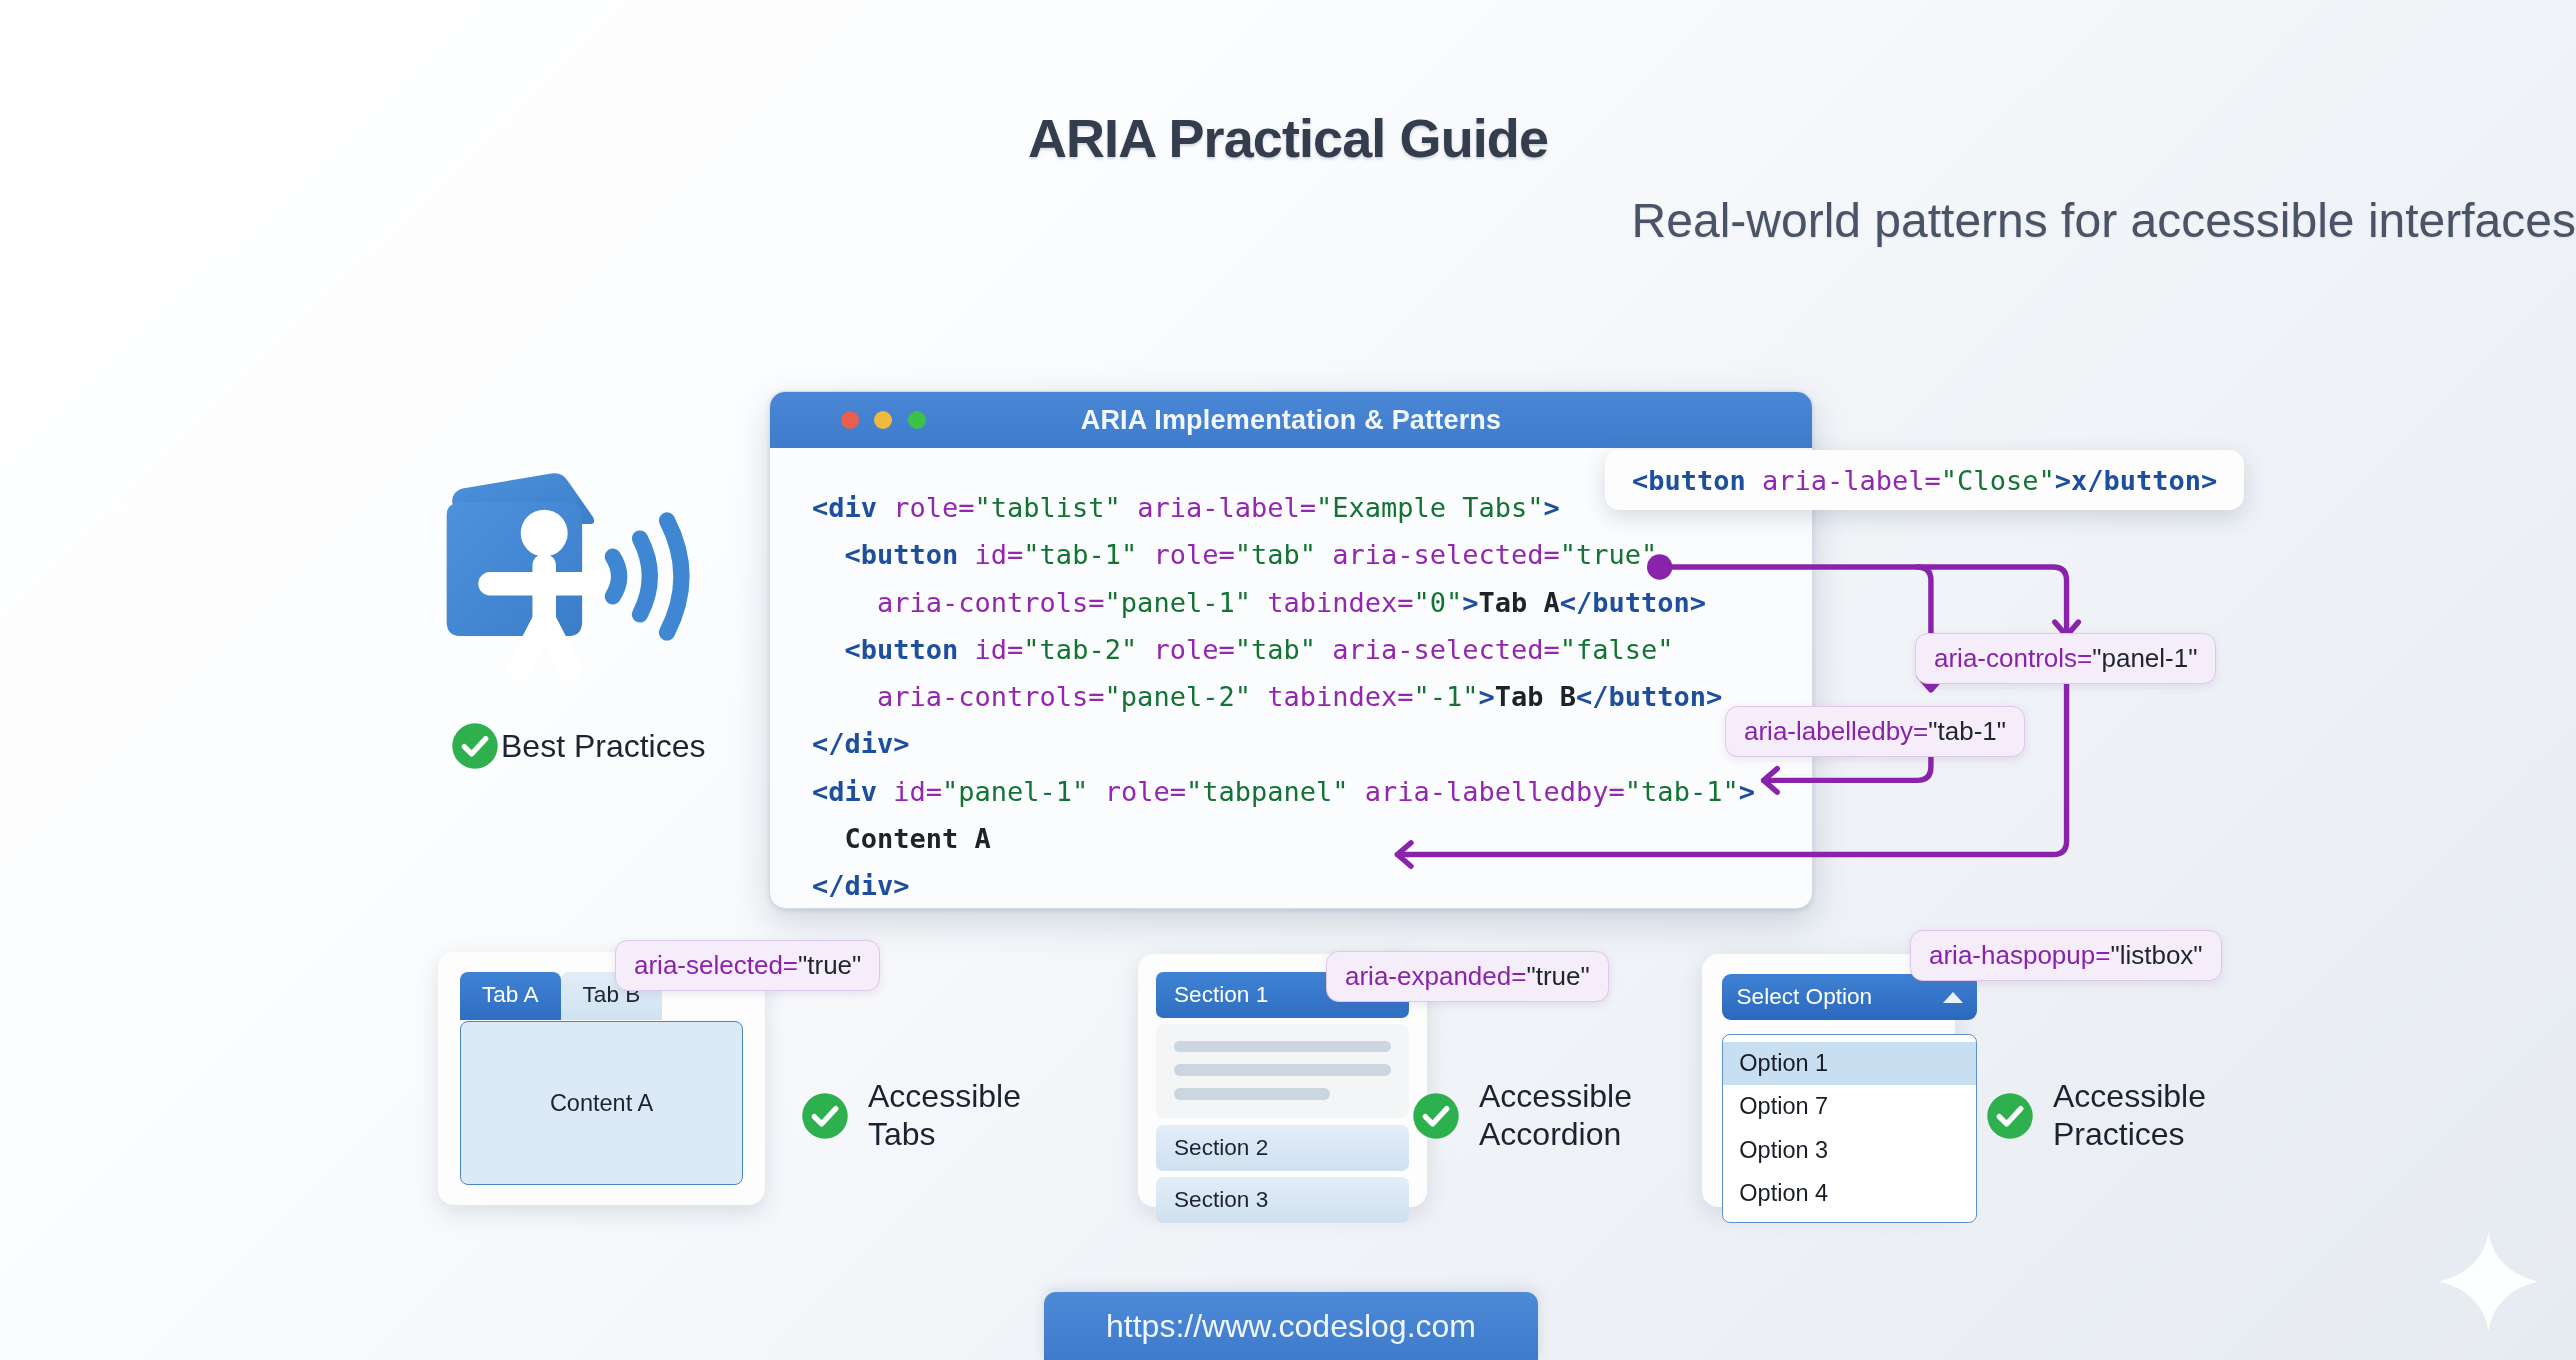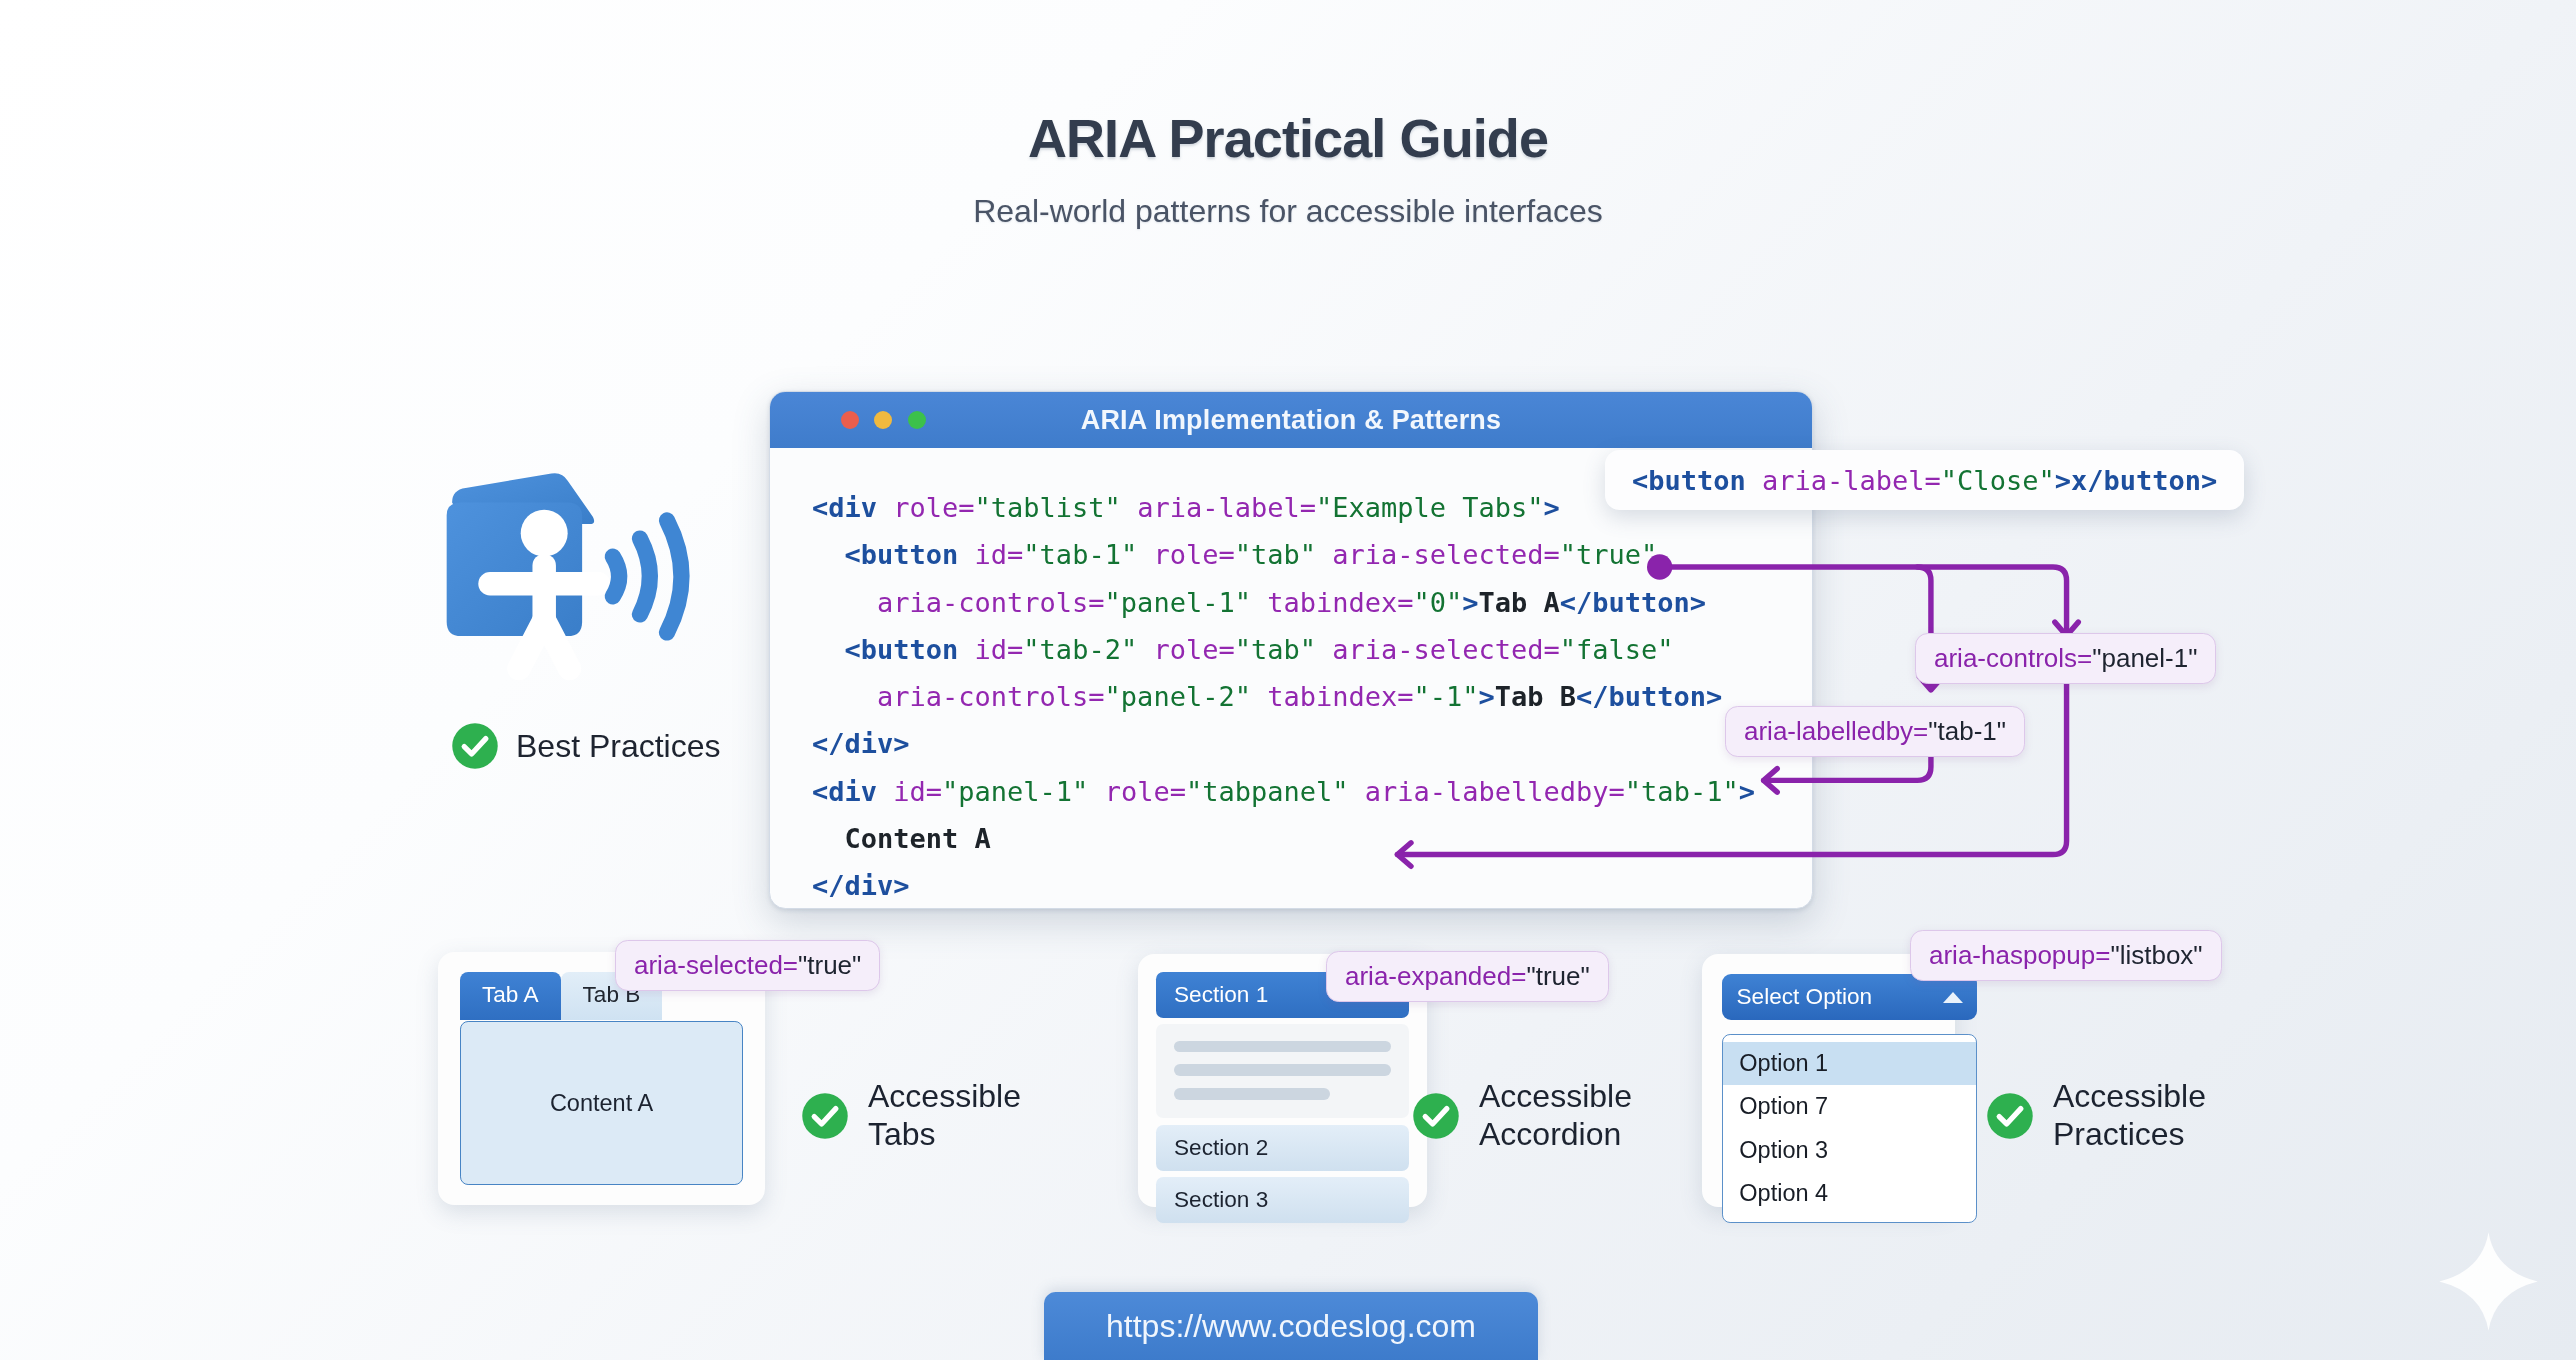"Real-world patterns for accessible" .hdr h2 { font-size: 32px -> 48px; text-align: none -> right }
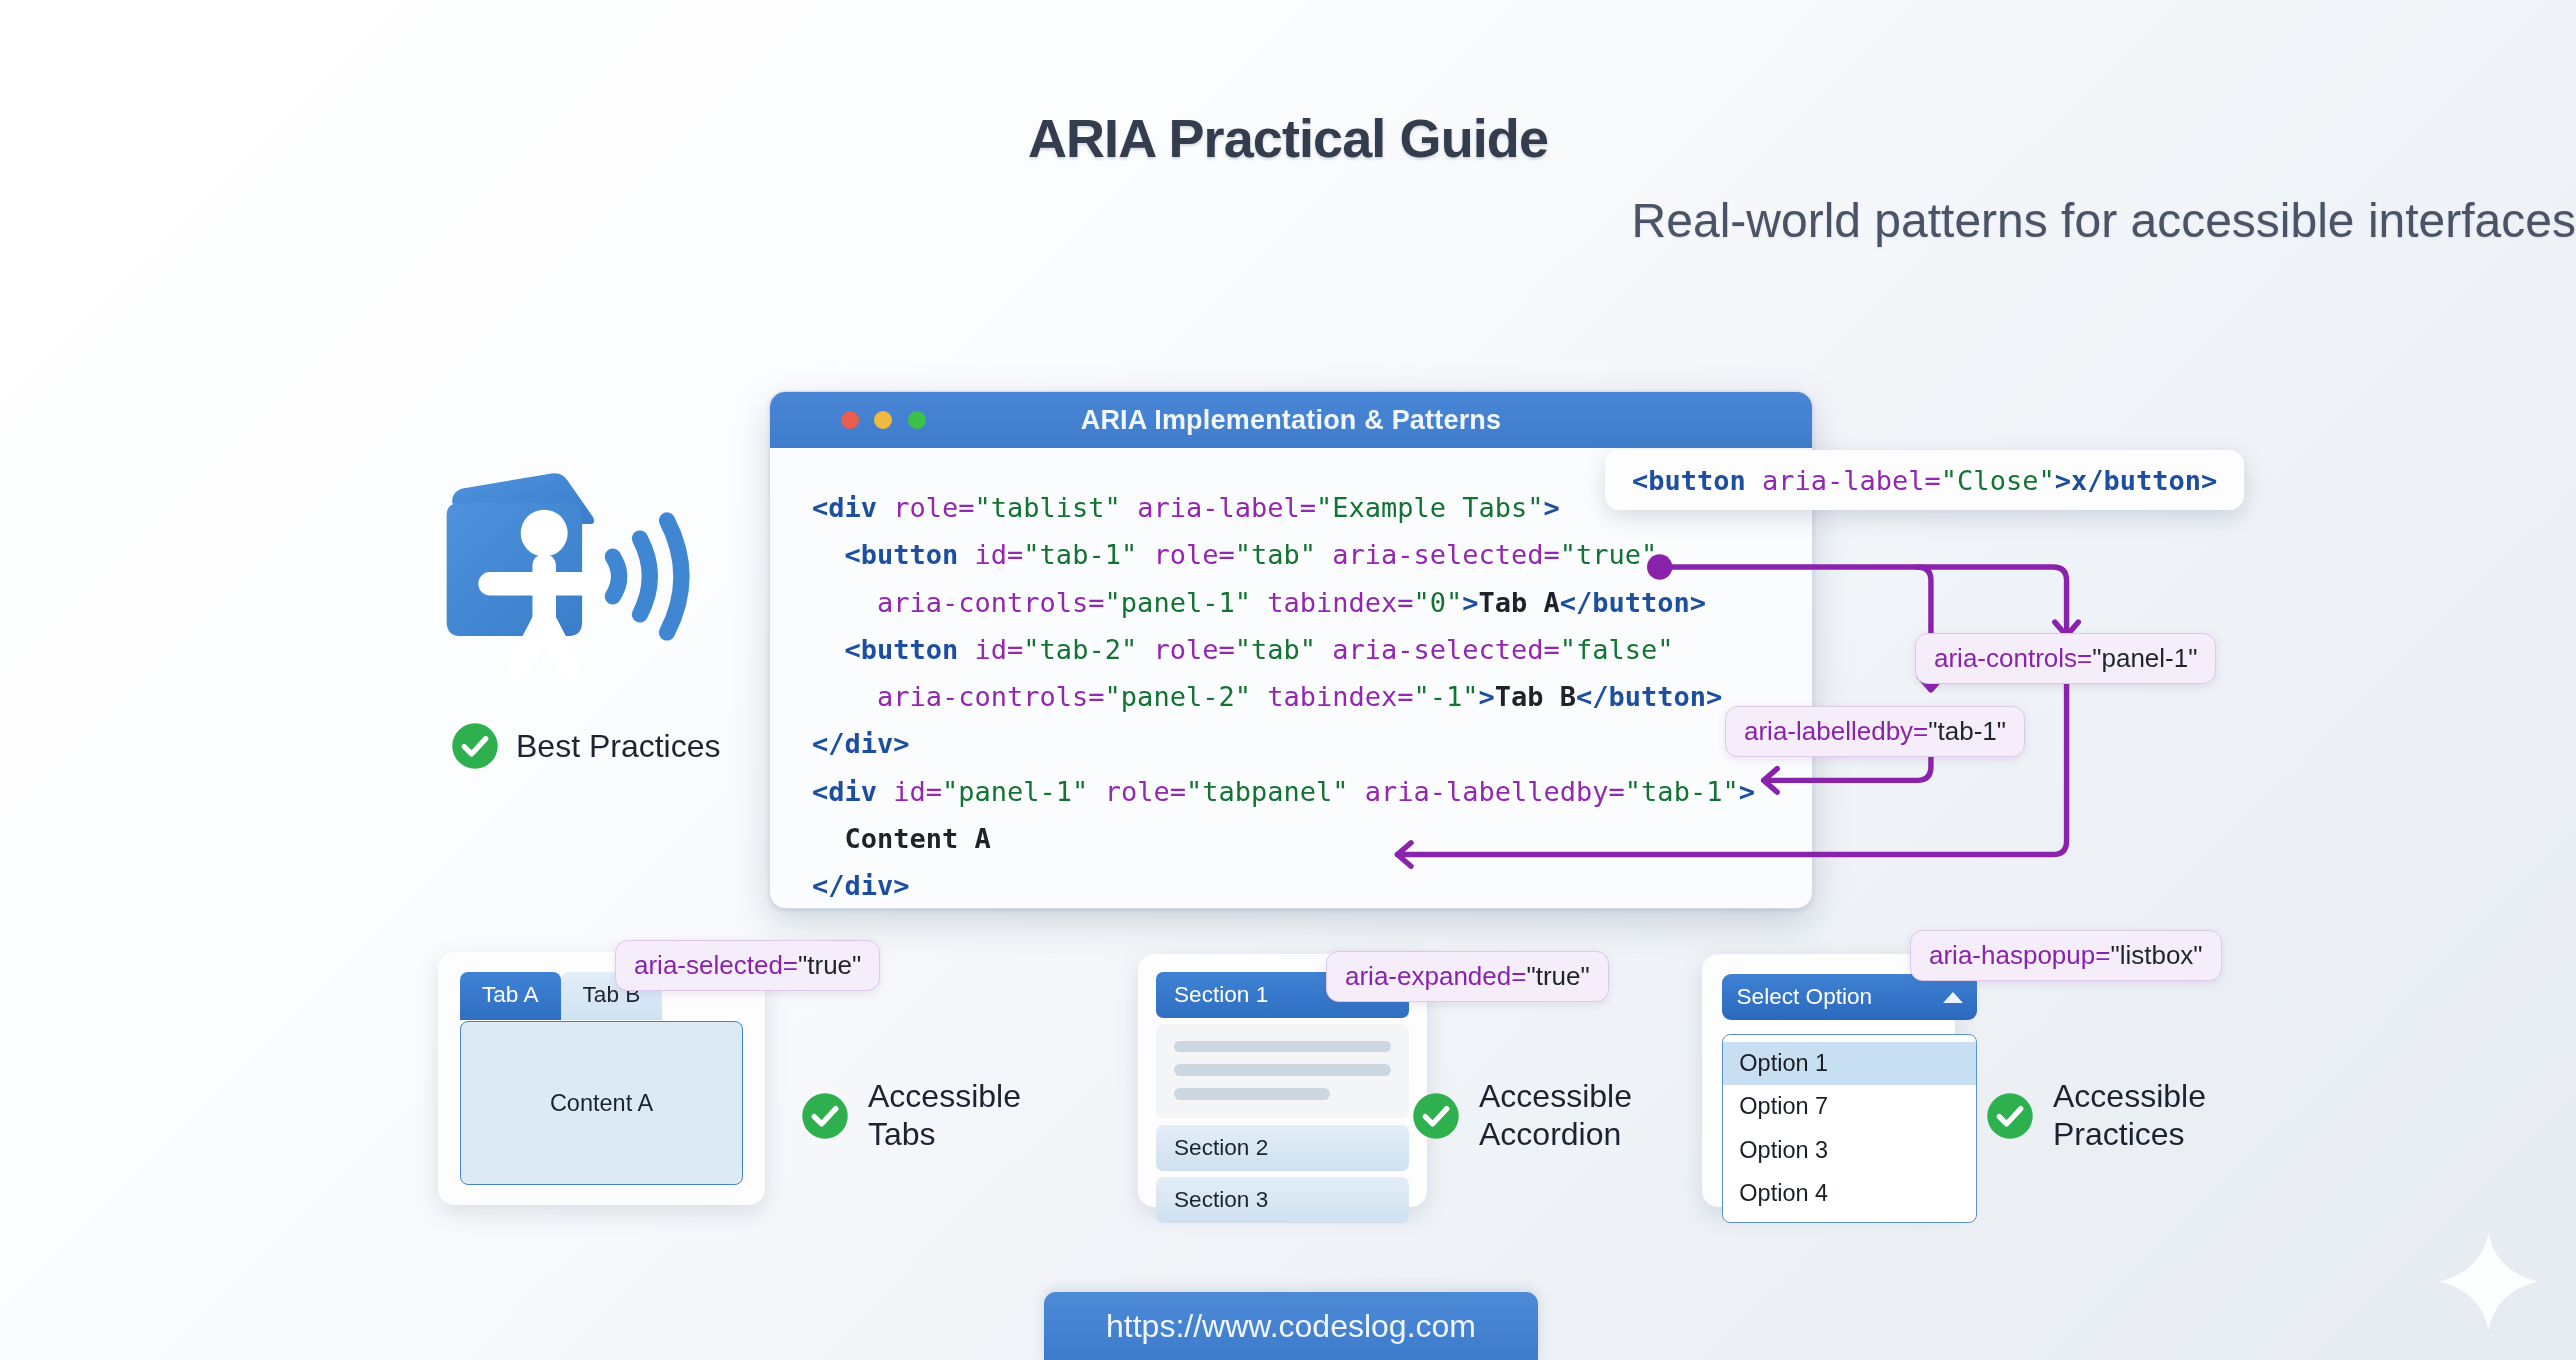"Best Practices" .bp { gap: 16px -> 1px }
